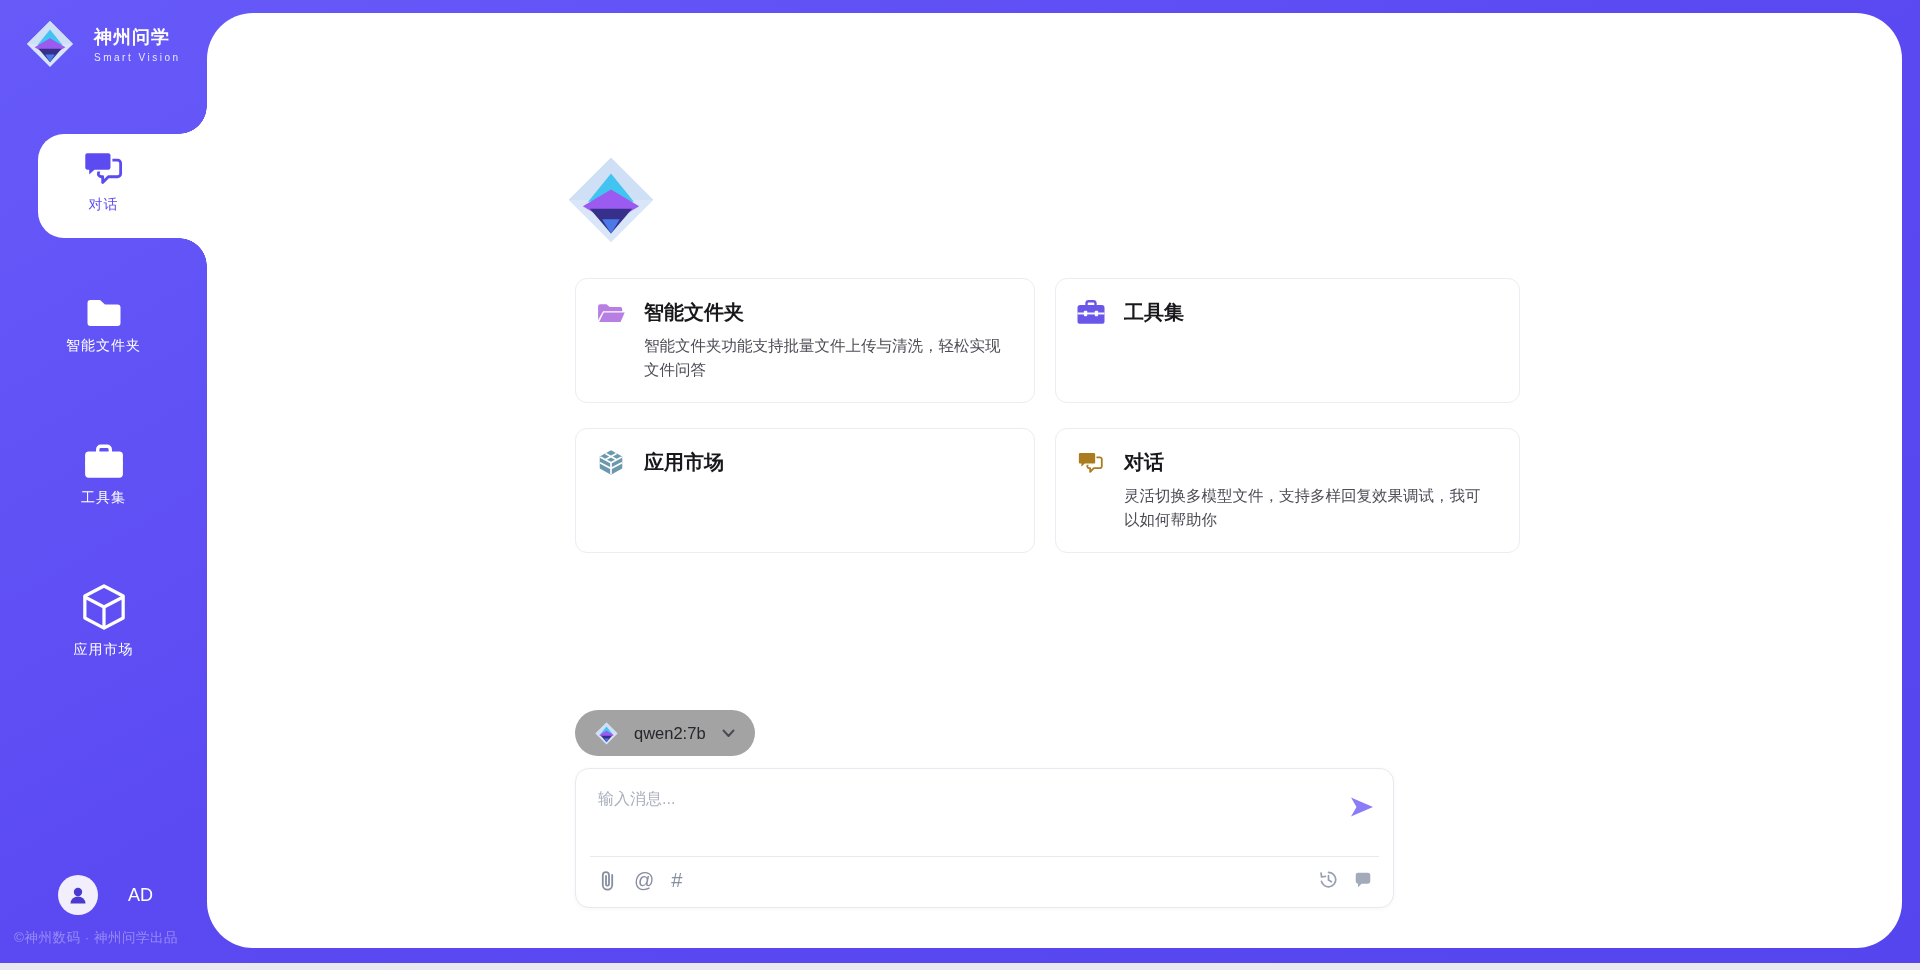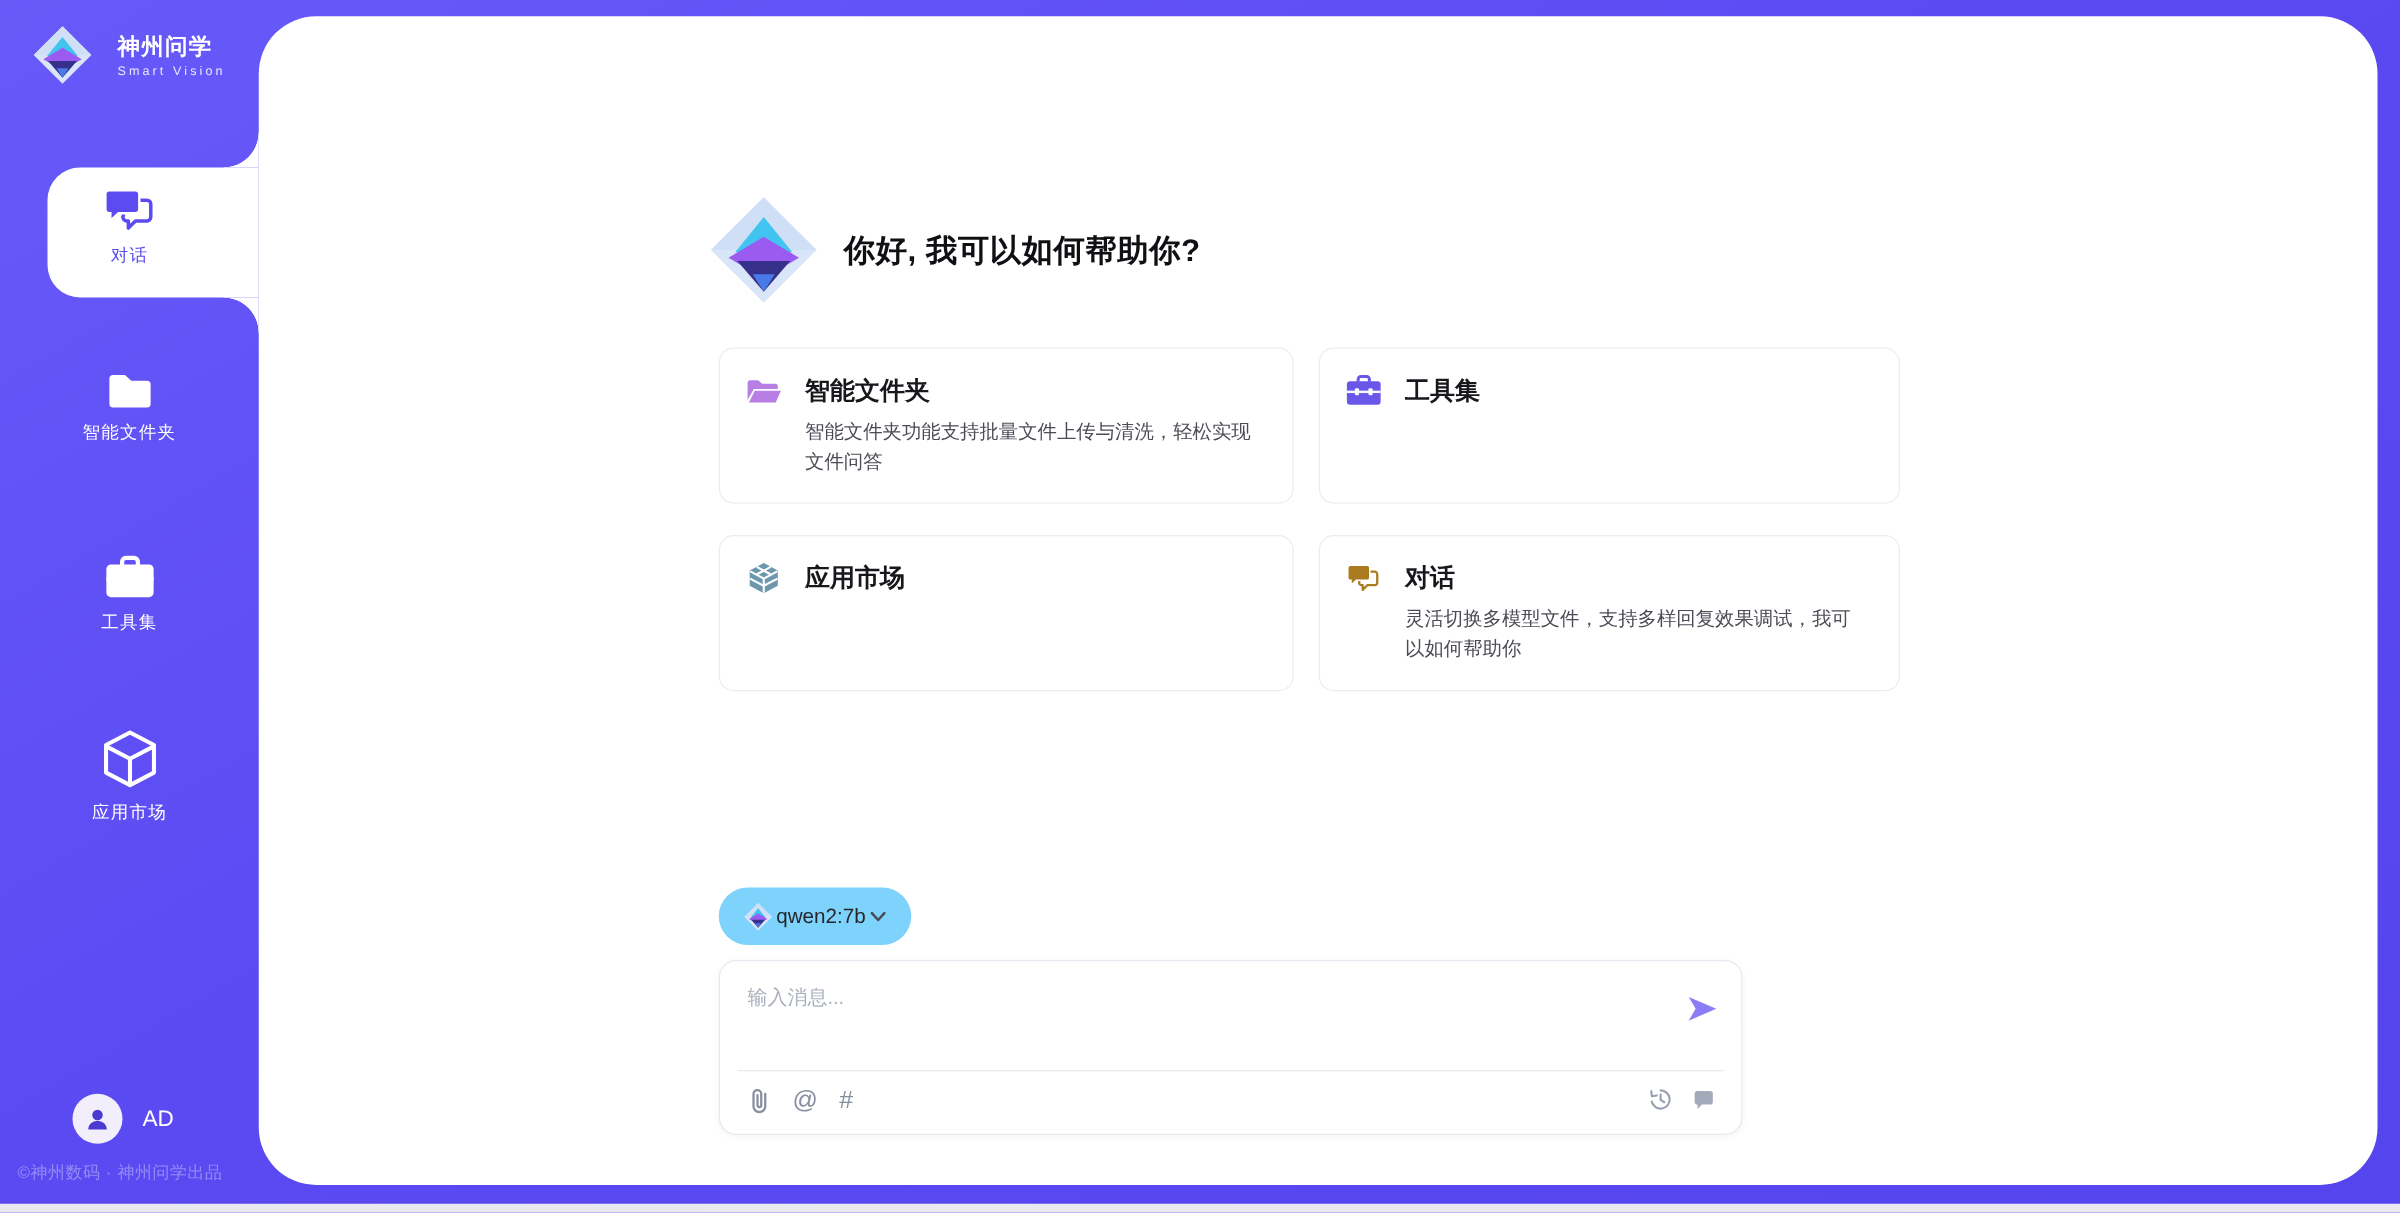"你好, 我可以如何帮助你?" div.hero-title { html: <div>你好, 我可以如何帮助你?</div> -> none }
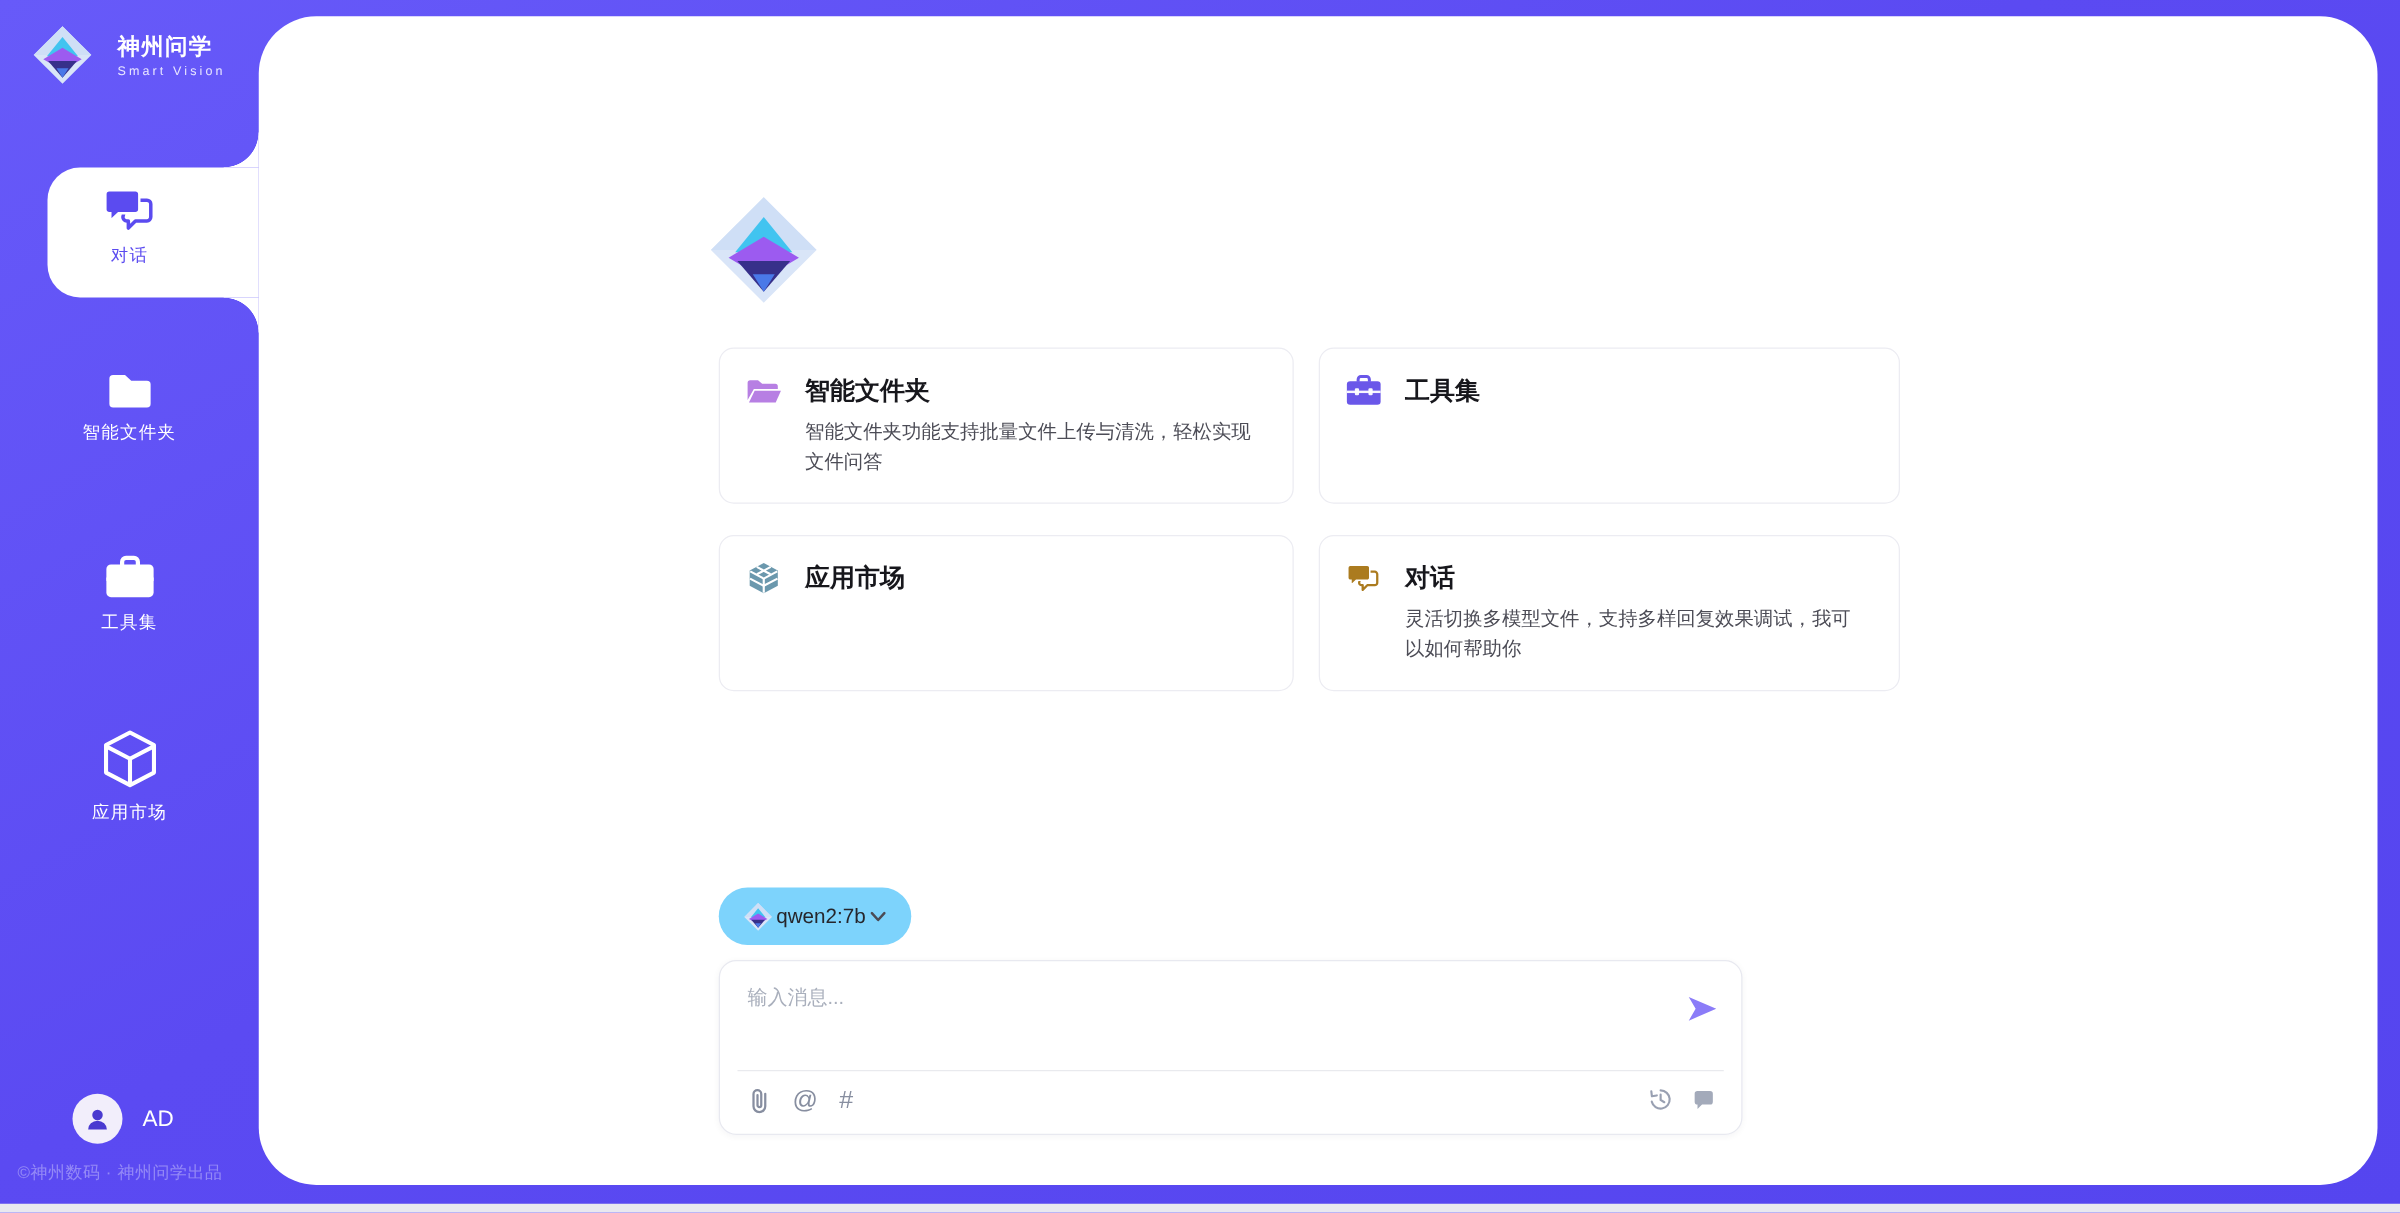"qwen2:7b" .model-pill { background: #7dd3fc -> #a3a3a3; gap: 3px -> 16px }
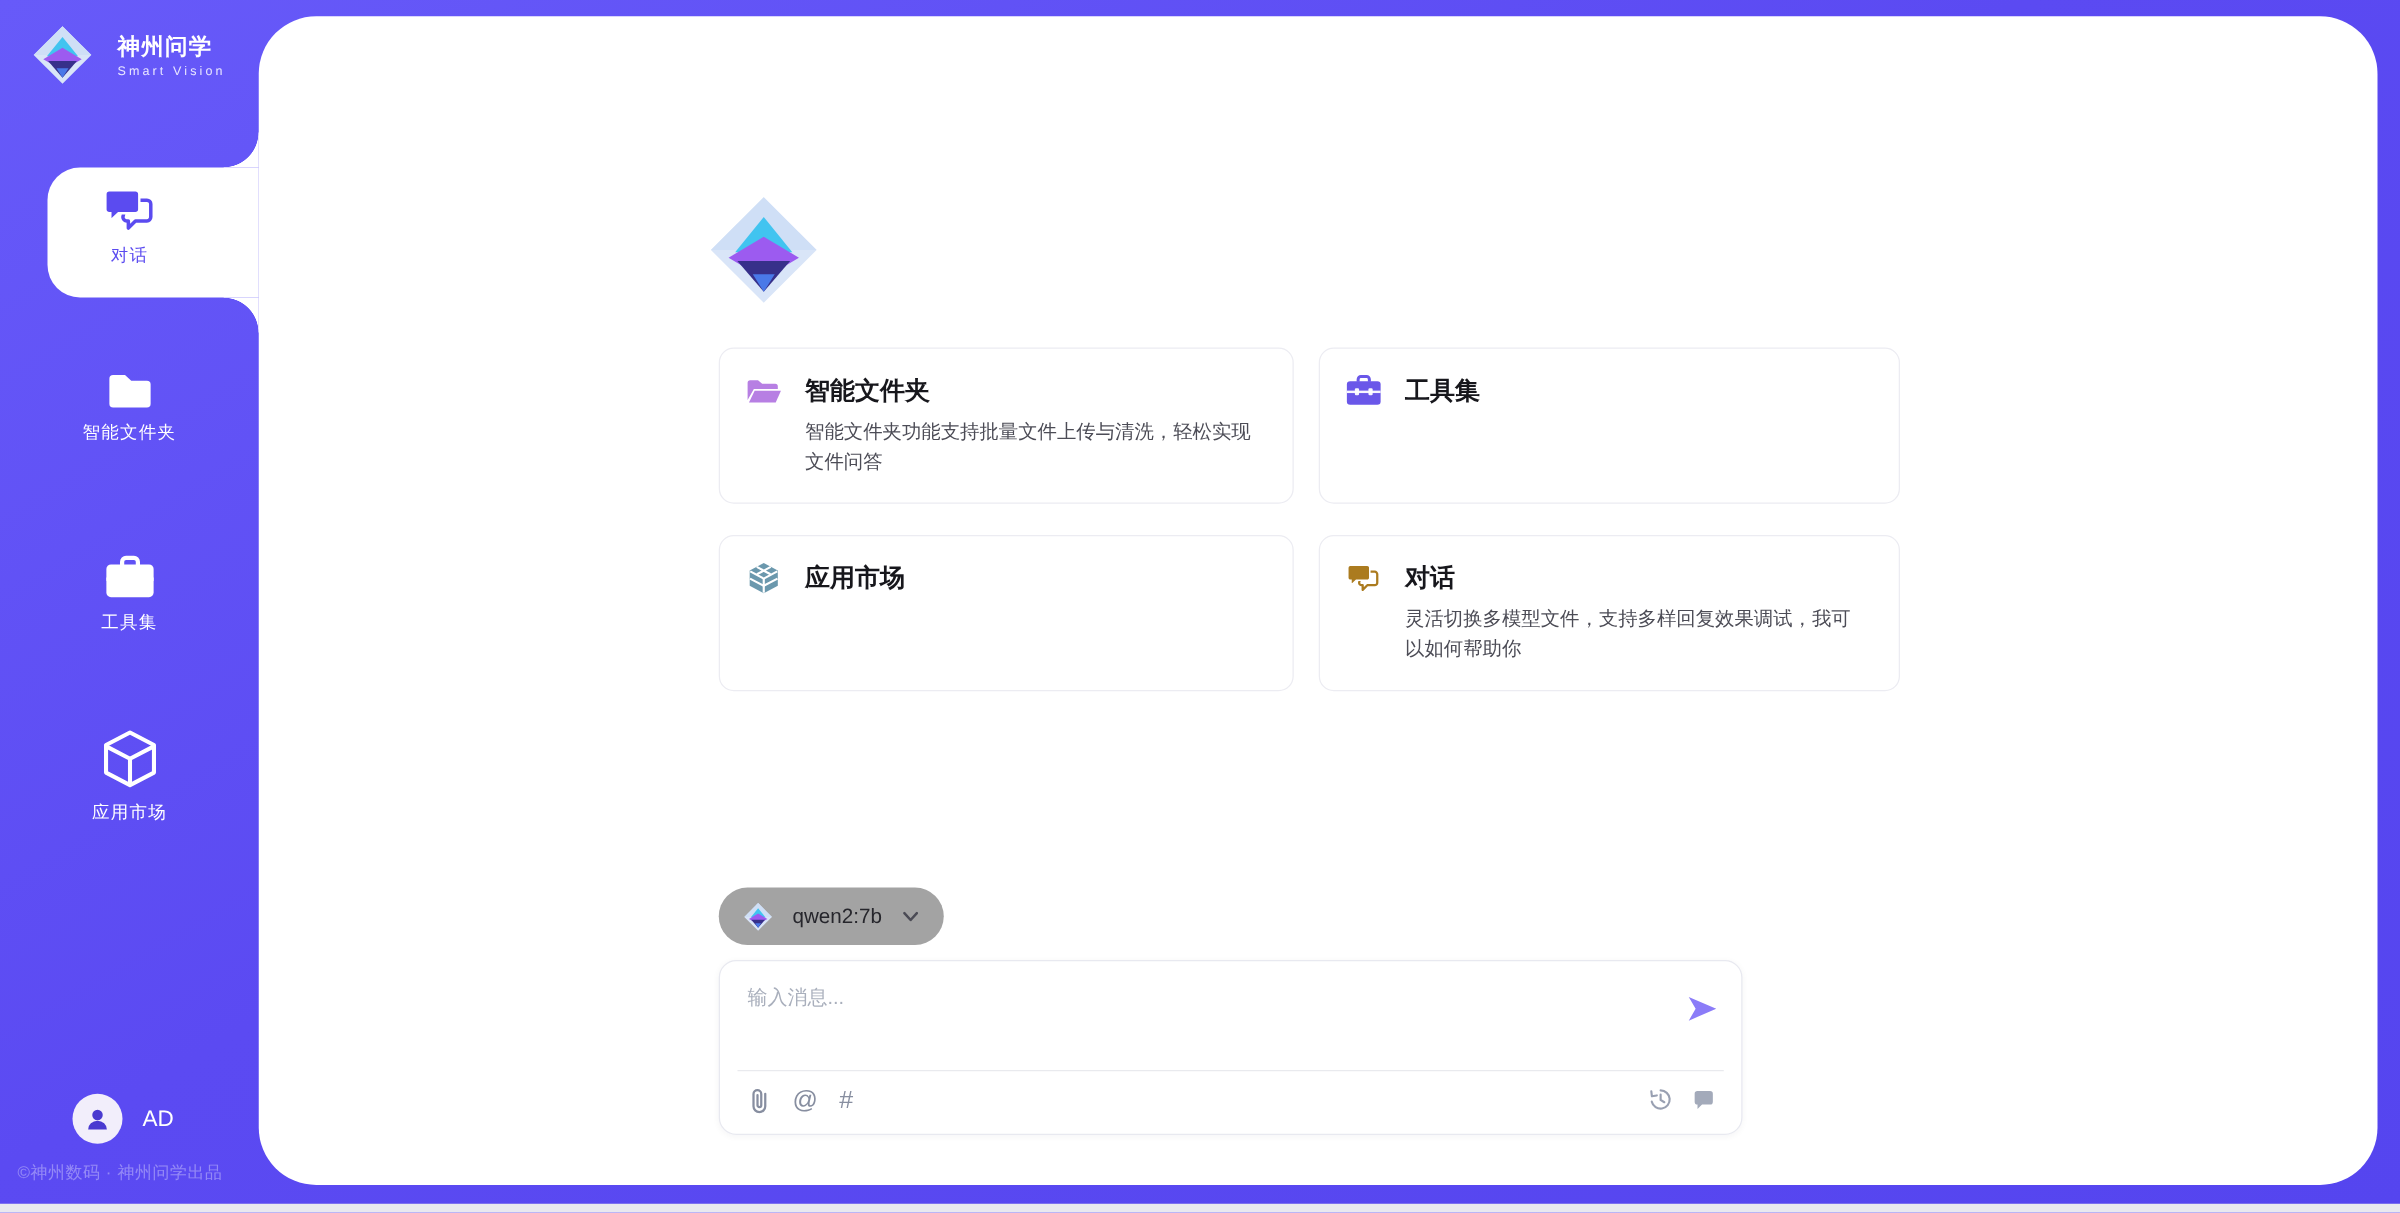"AD" .user-row { gap: 16px -> 30px }
